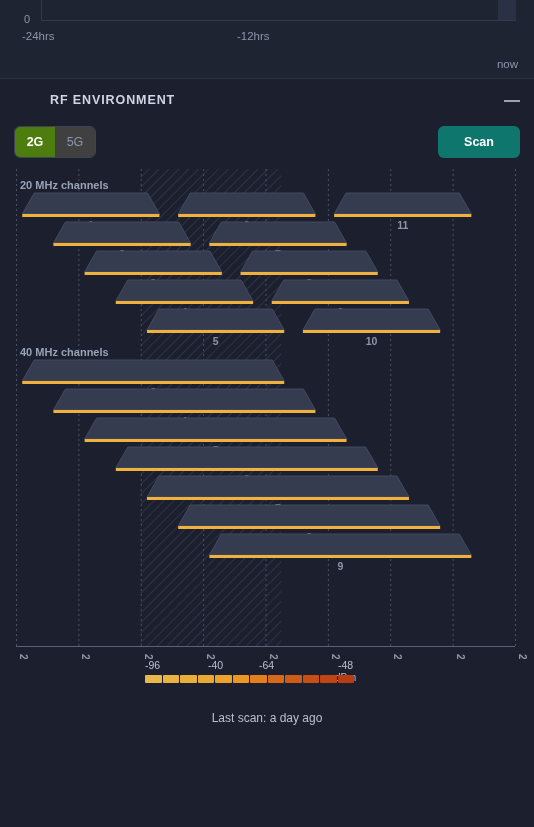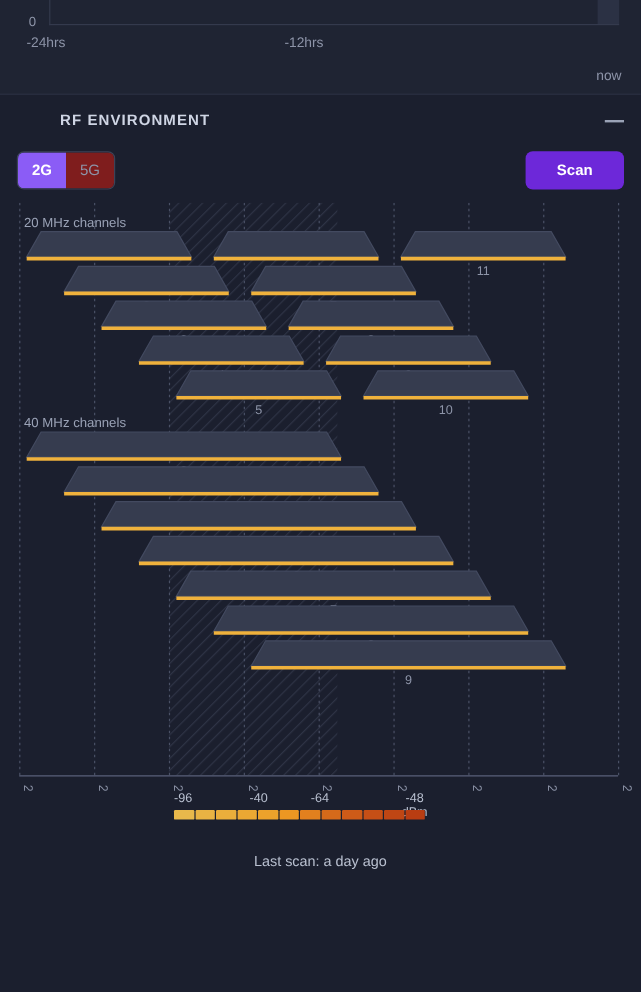"2G" .seg-btn.active { background: #8b5cf6 -> #4d7c0f }
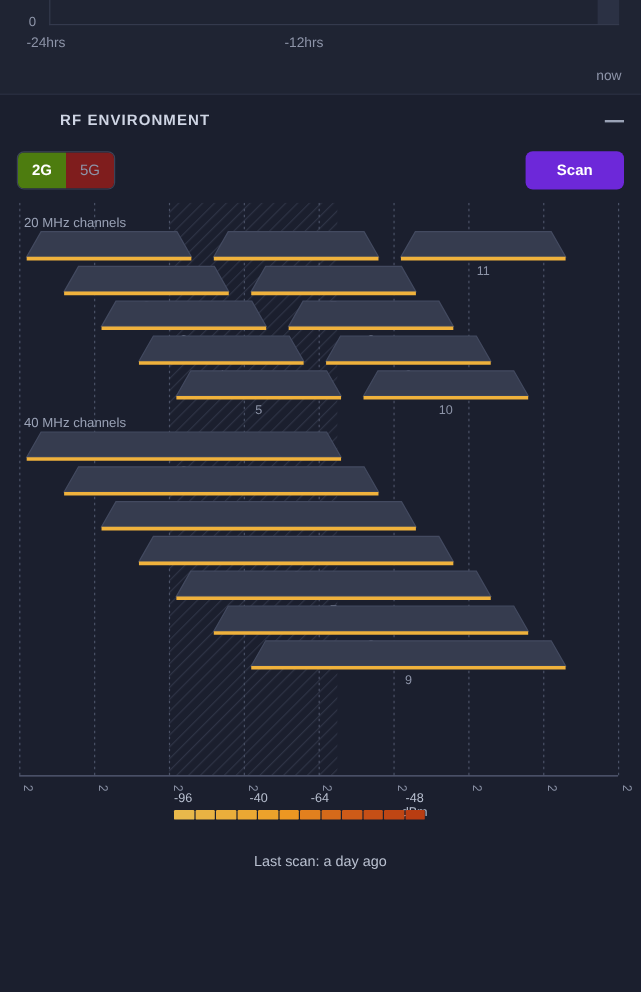"5G" .seg-btn { background: #7f1d1d -> #404040 }
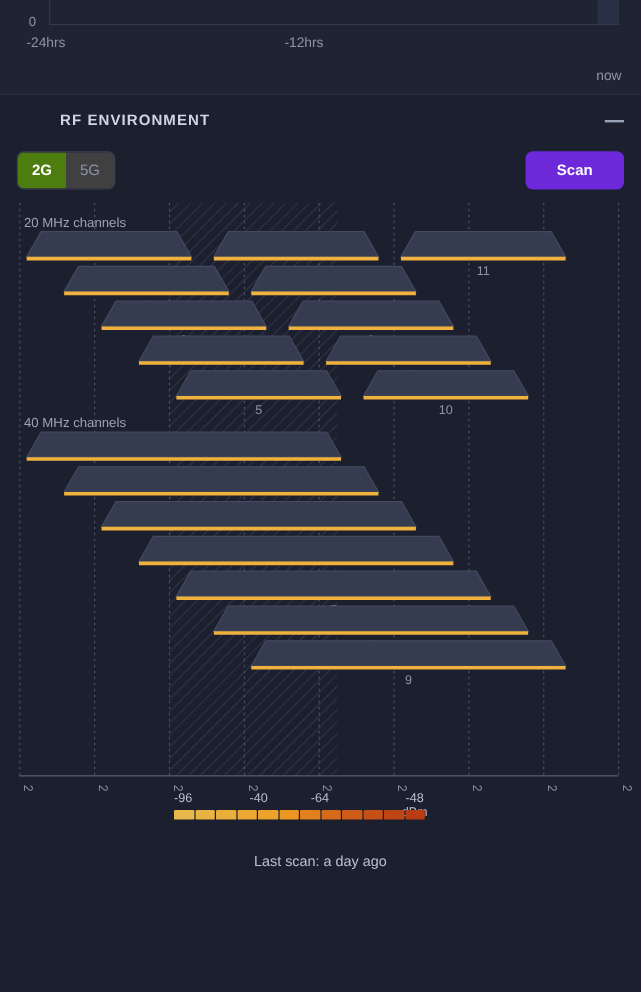"Scan" .scan-btn { background: #6d28d9 -> #0f766e }
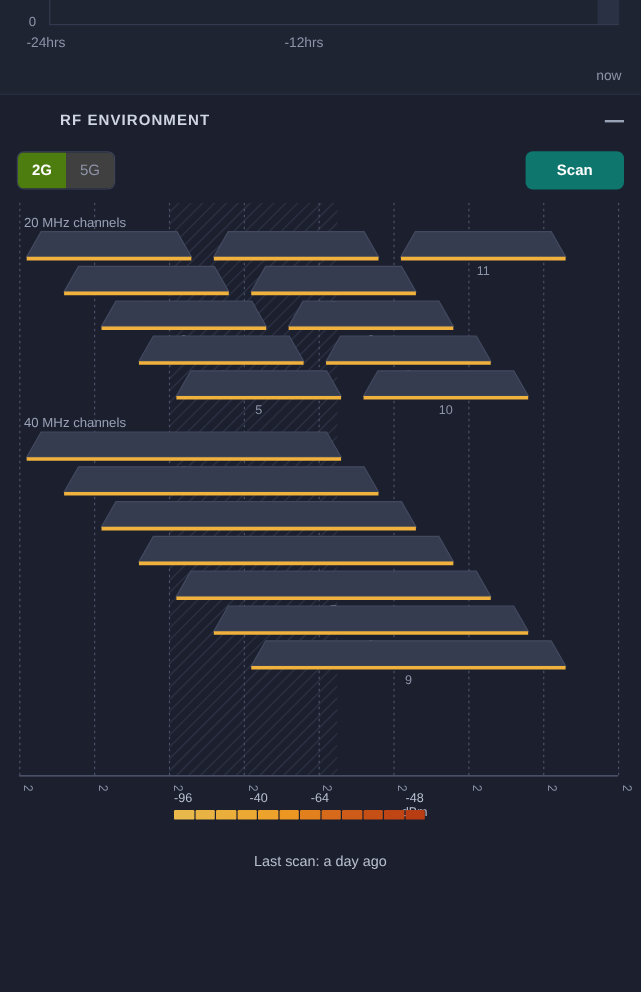"20 MHz channels" .spectrum { font-weight: none -> bold }
